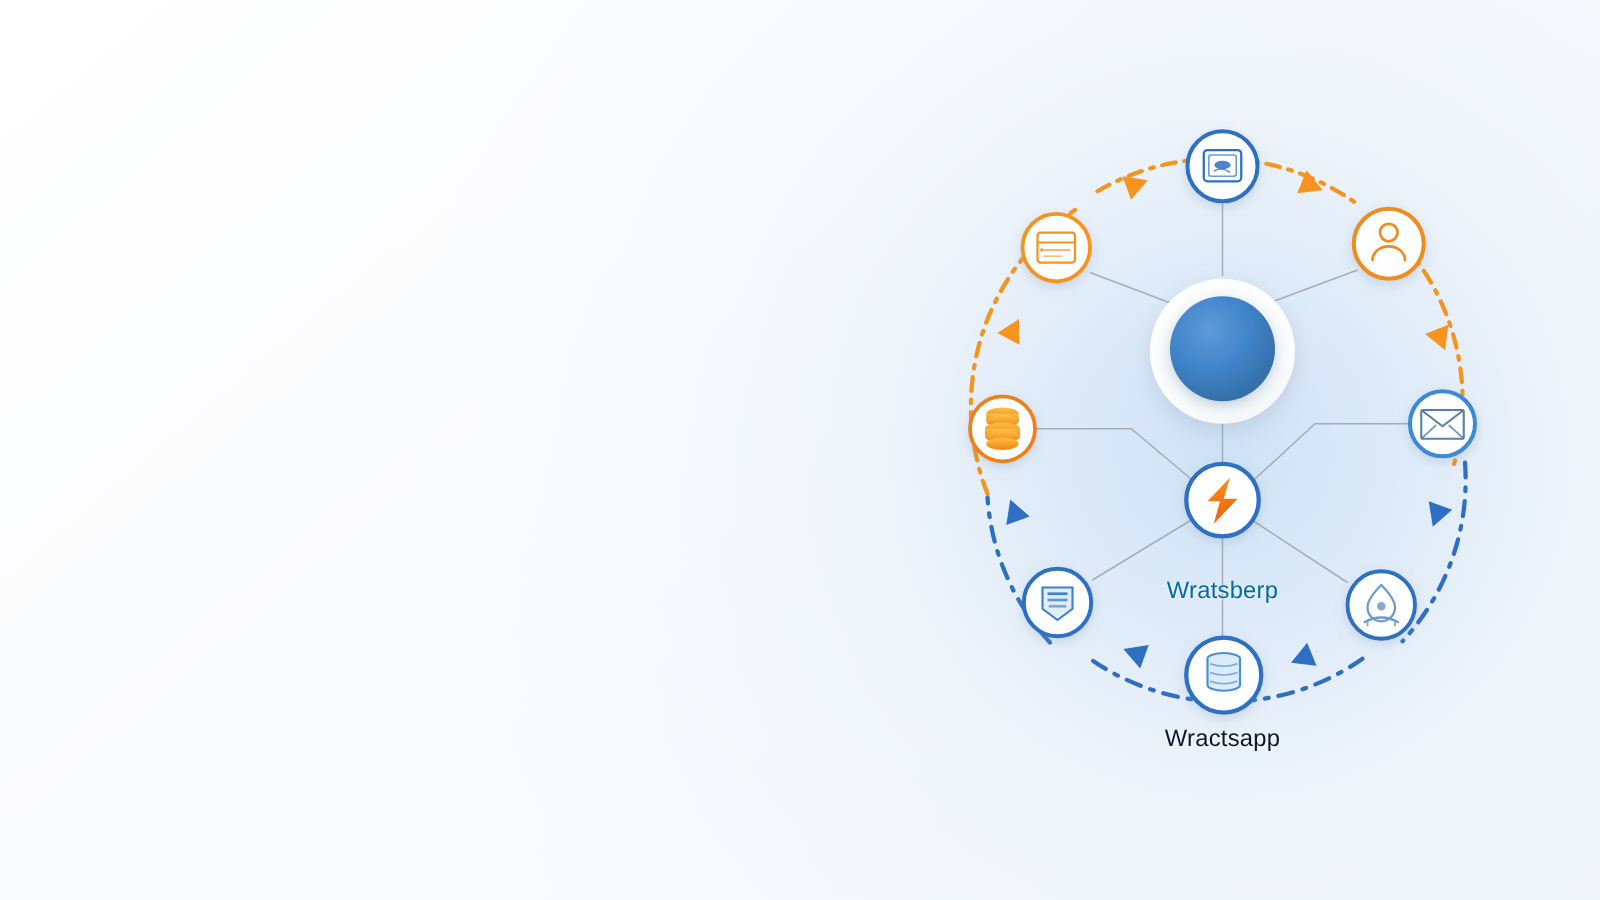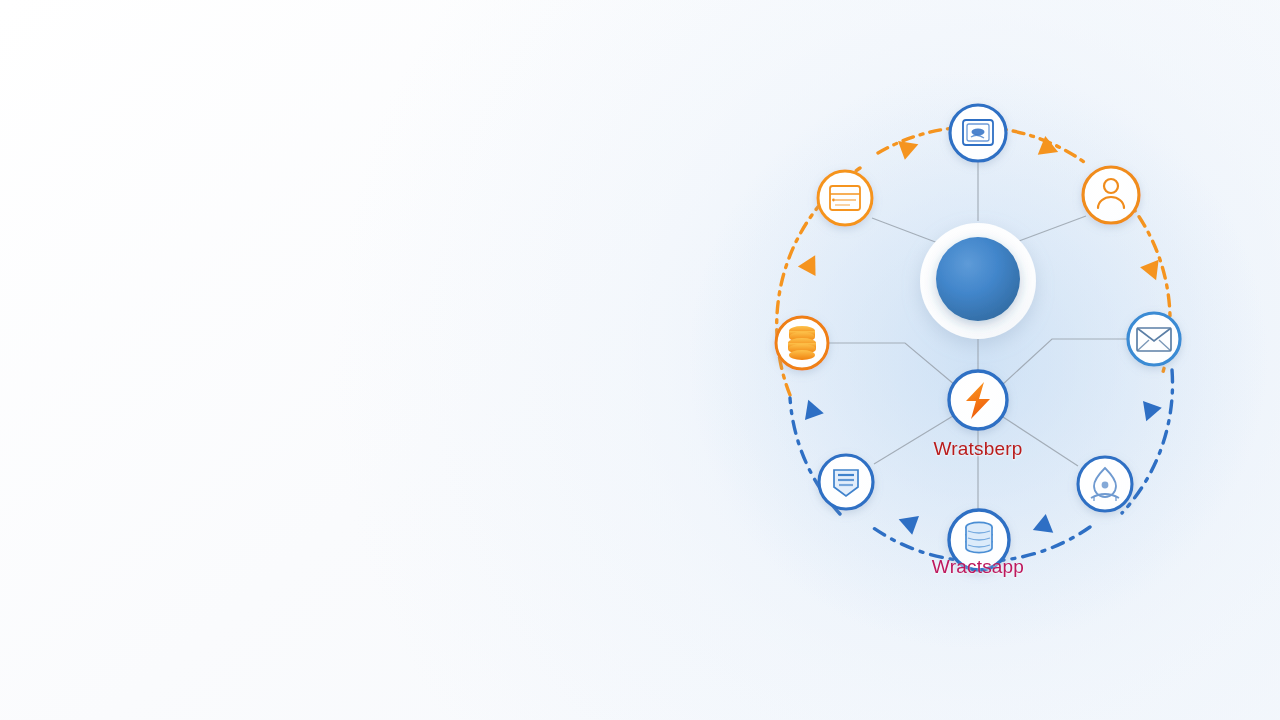"Wratsberp" div.node-label { color: #b91c1c -> #0369a1; top: 449px -> 473px }
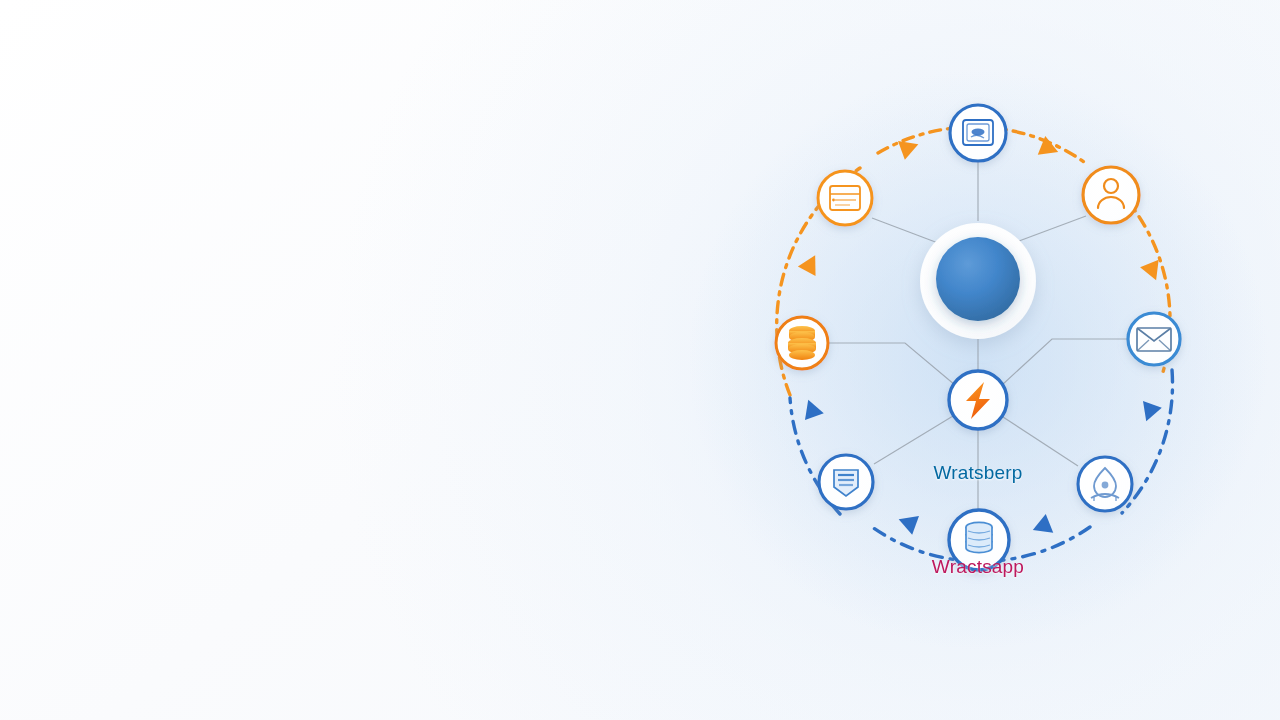"Wractsapp" div.node-label { color: #be185d -> #0f172a; top: 567px -> 592px }
